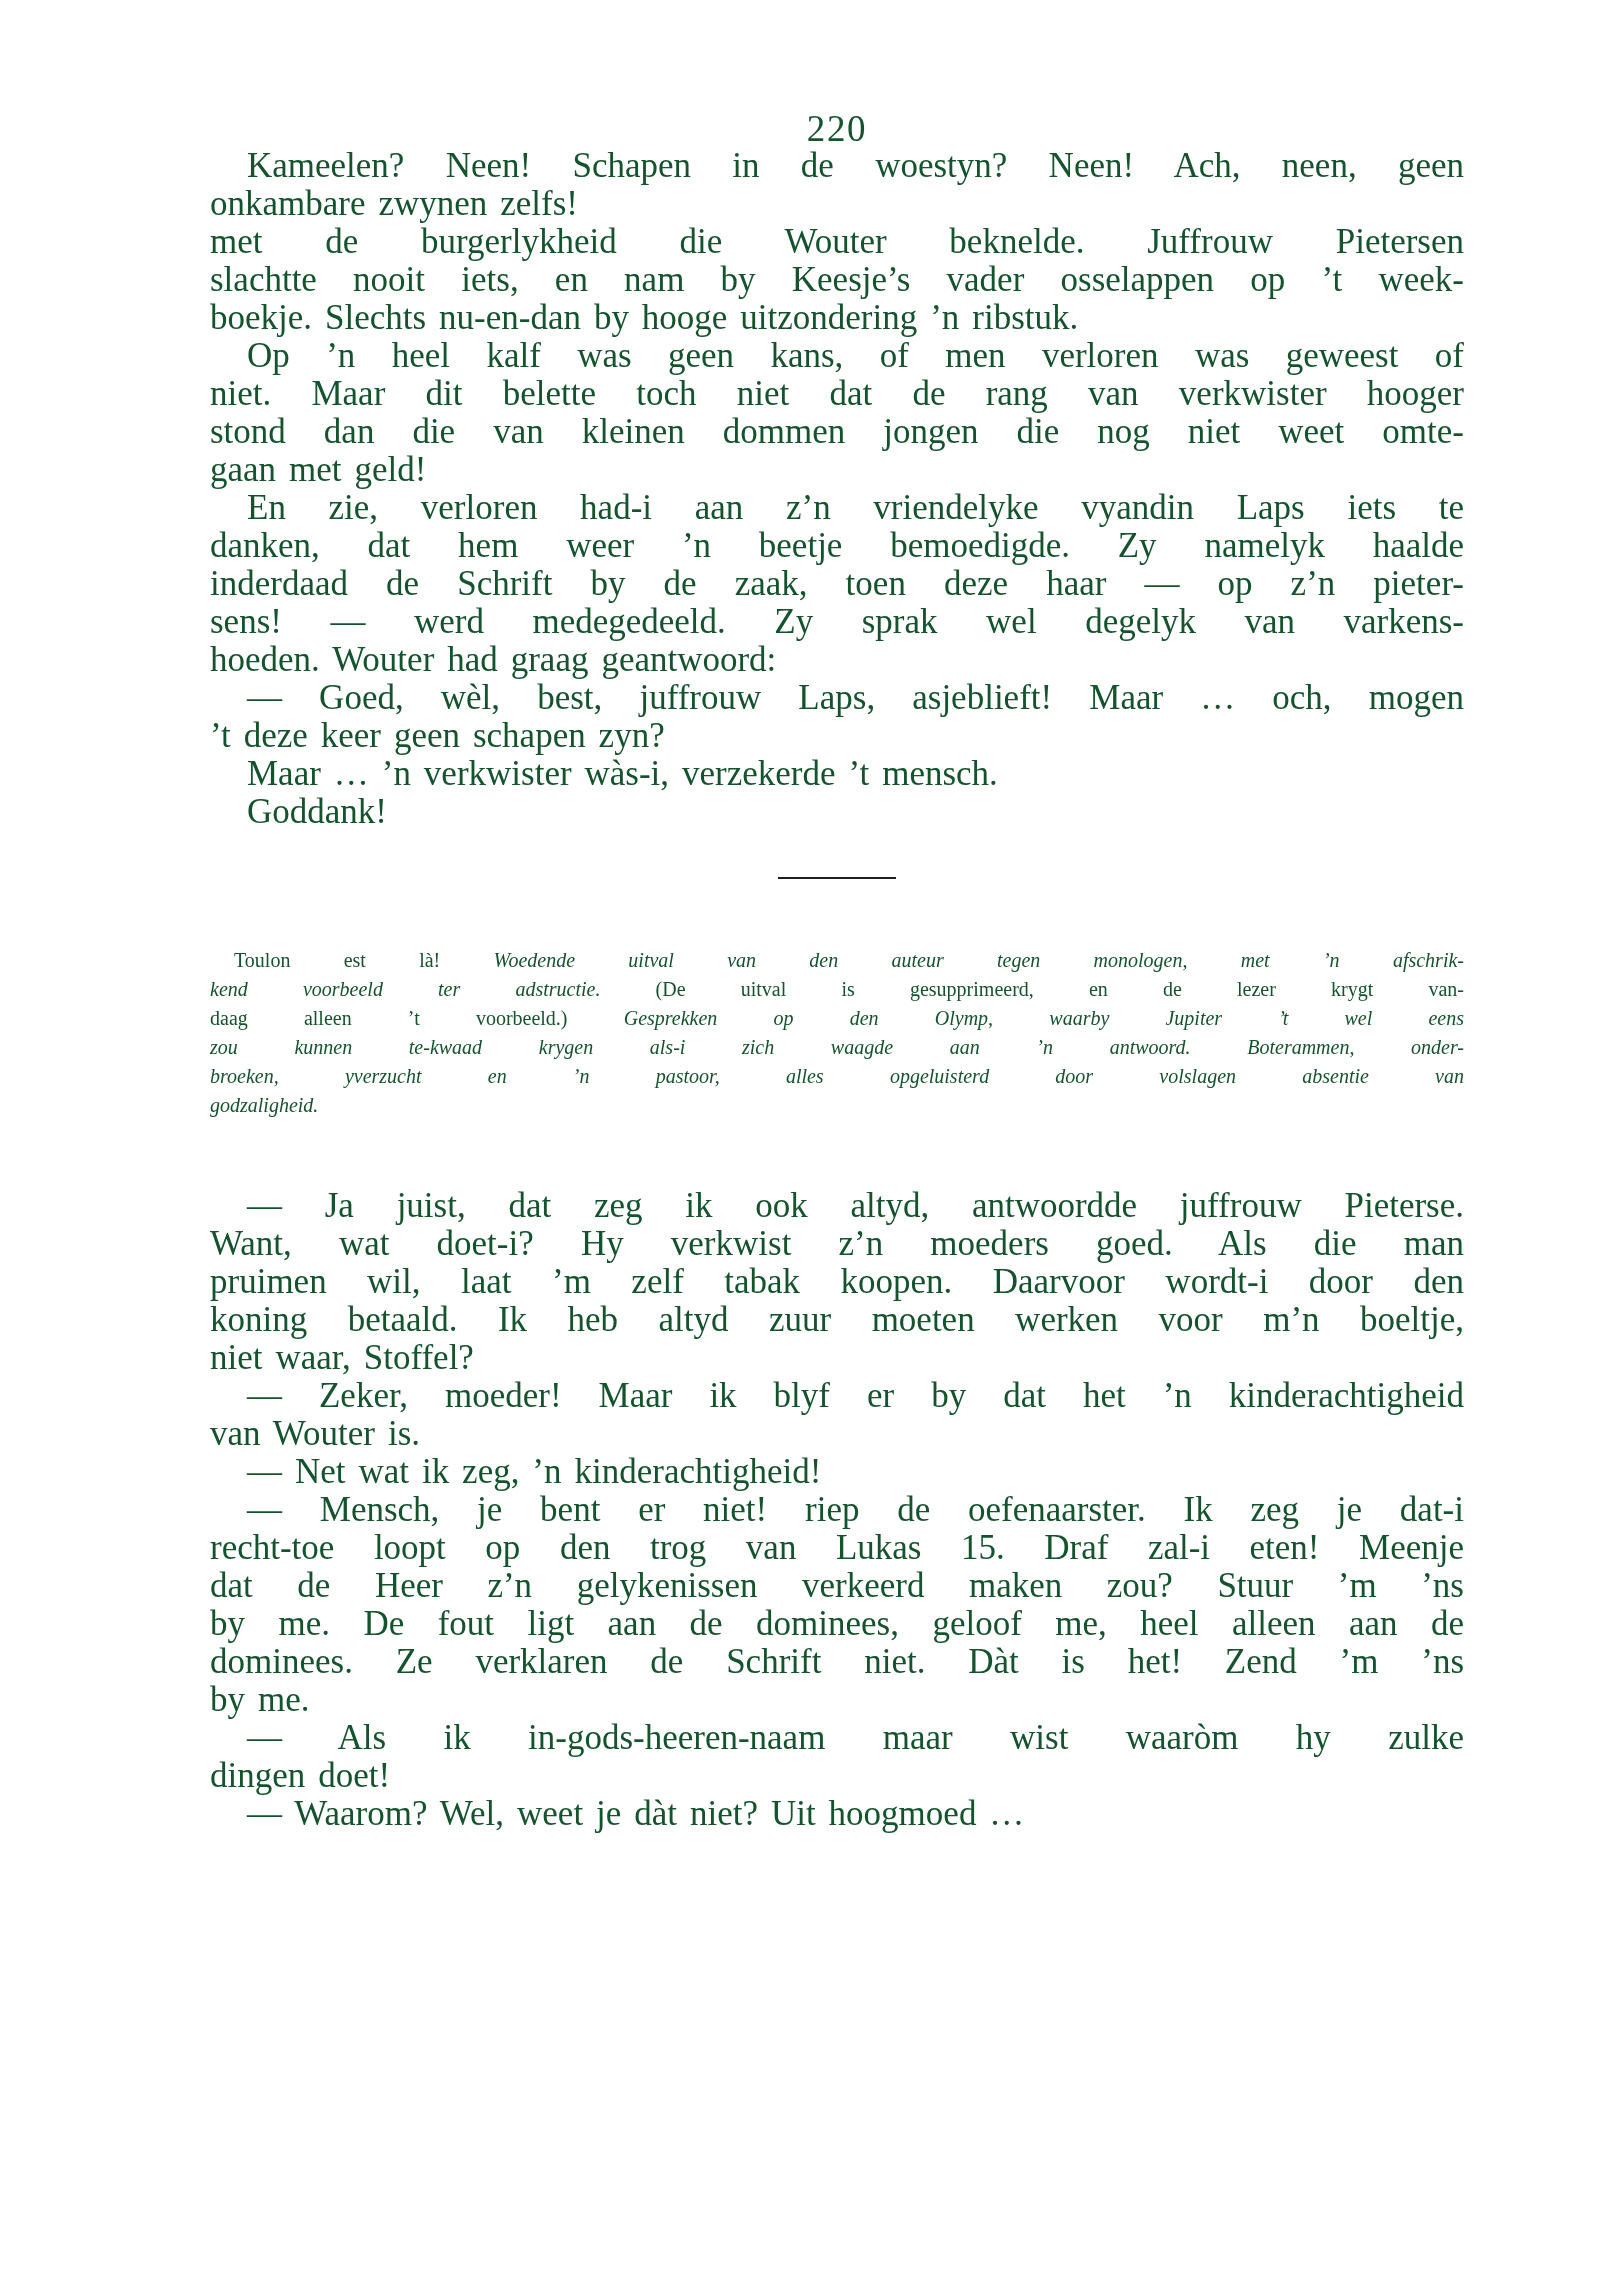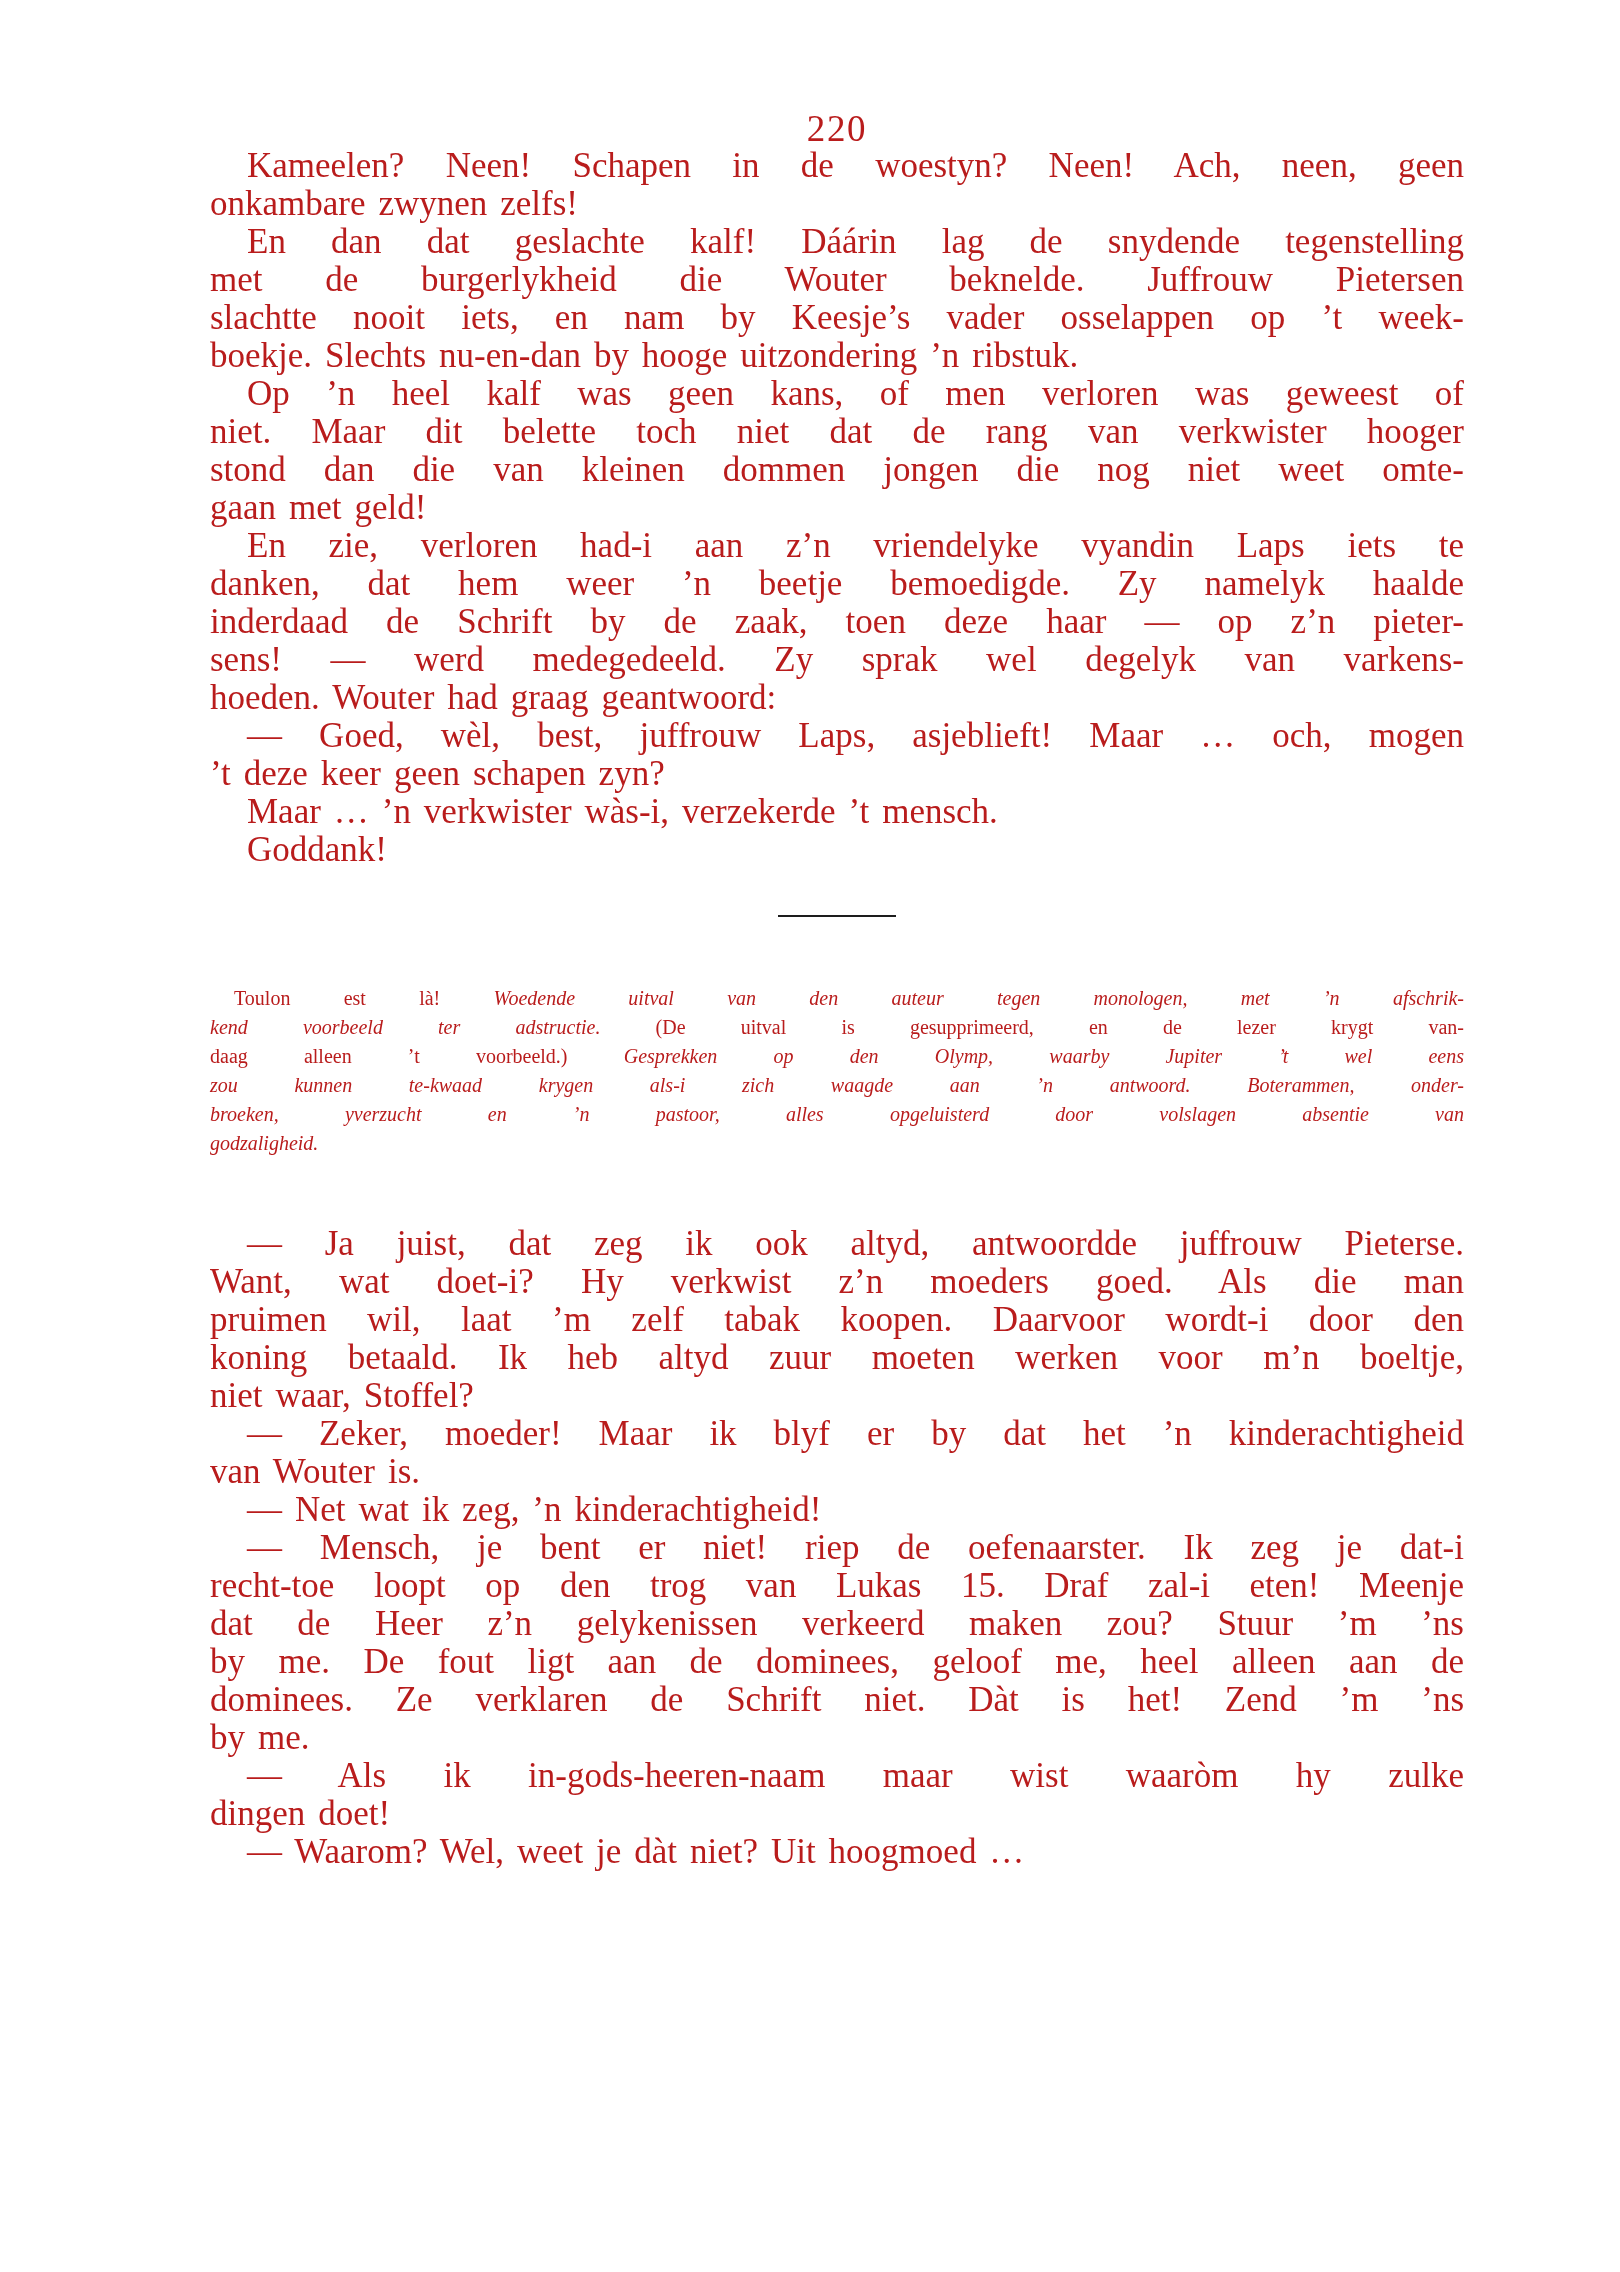"220" .page { color: #b91c1c -> #14532d }
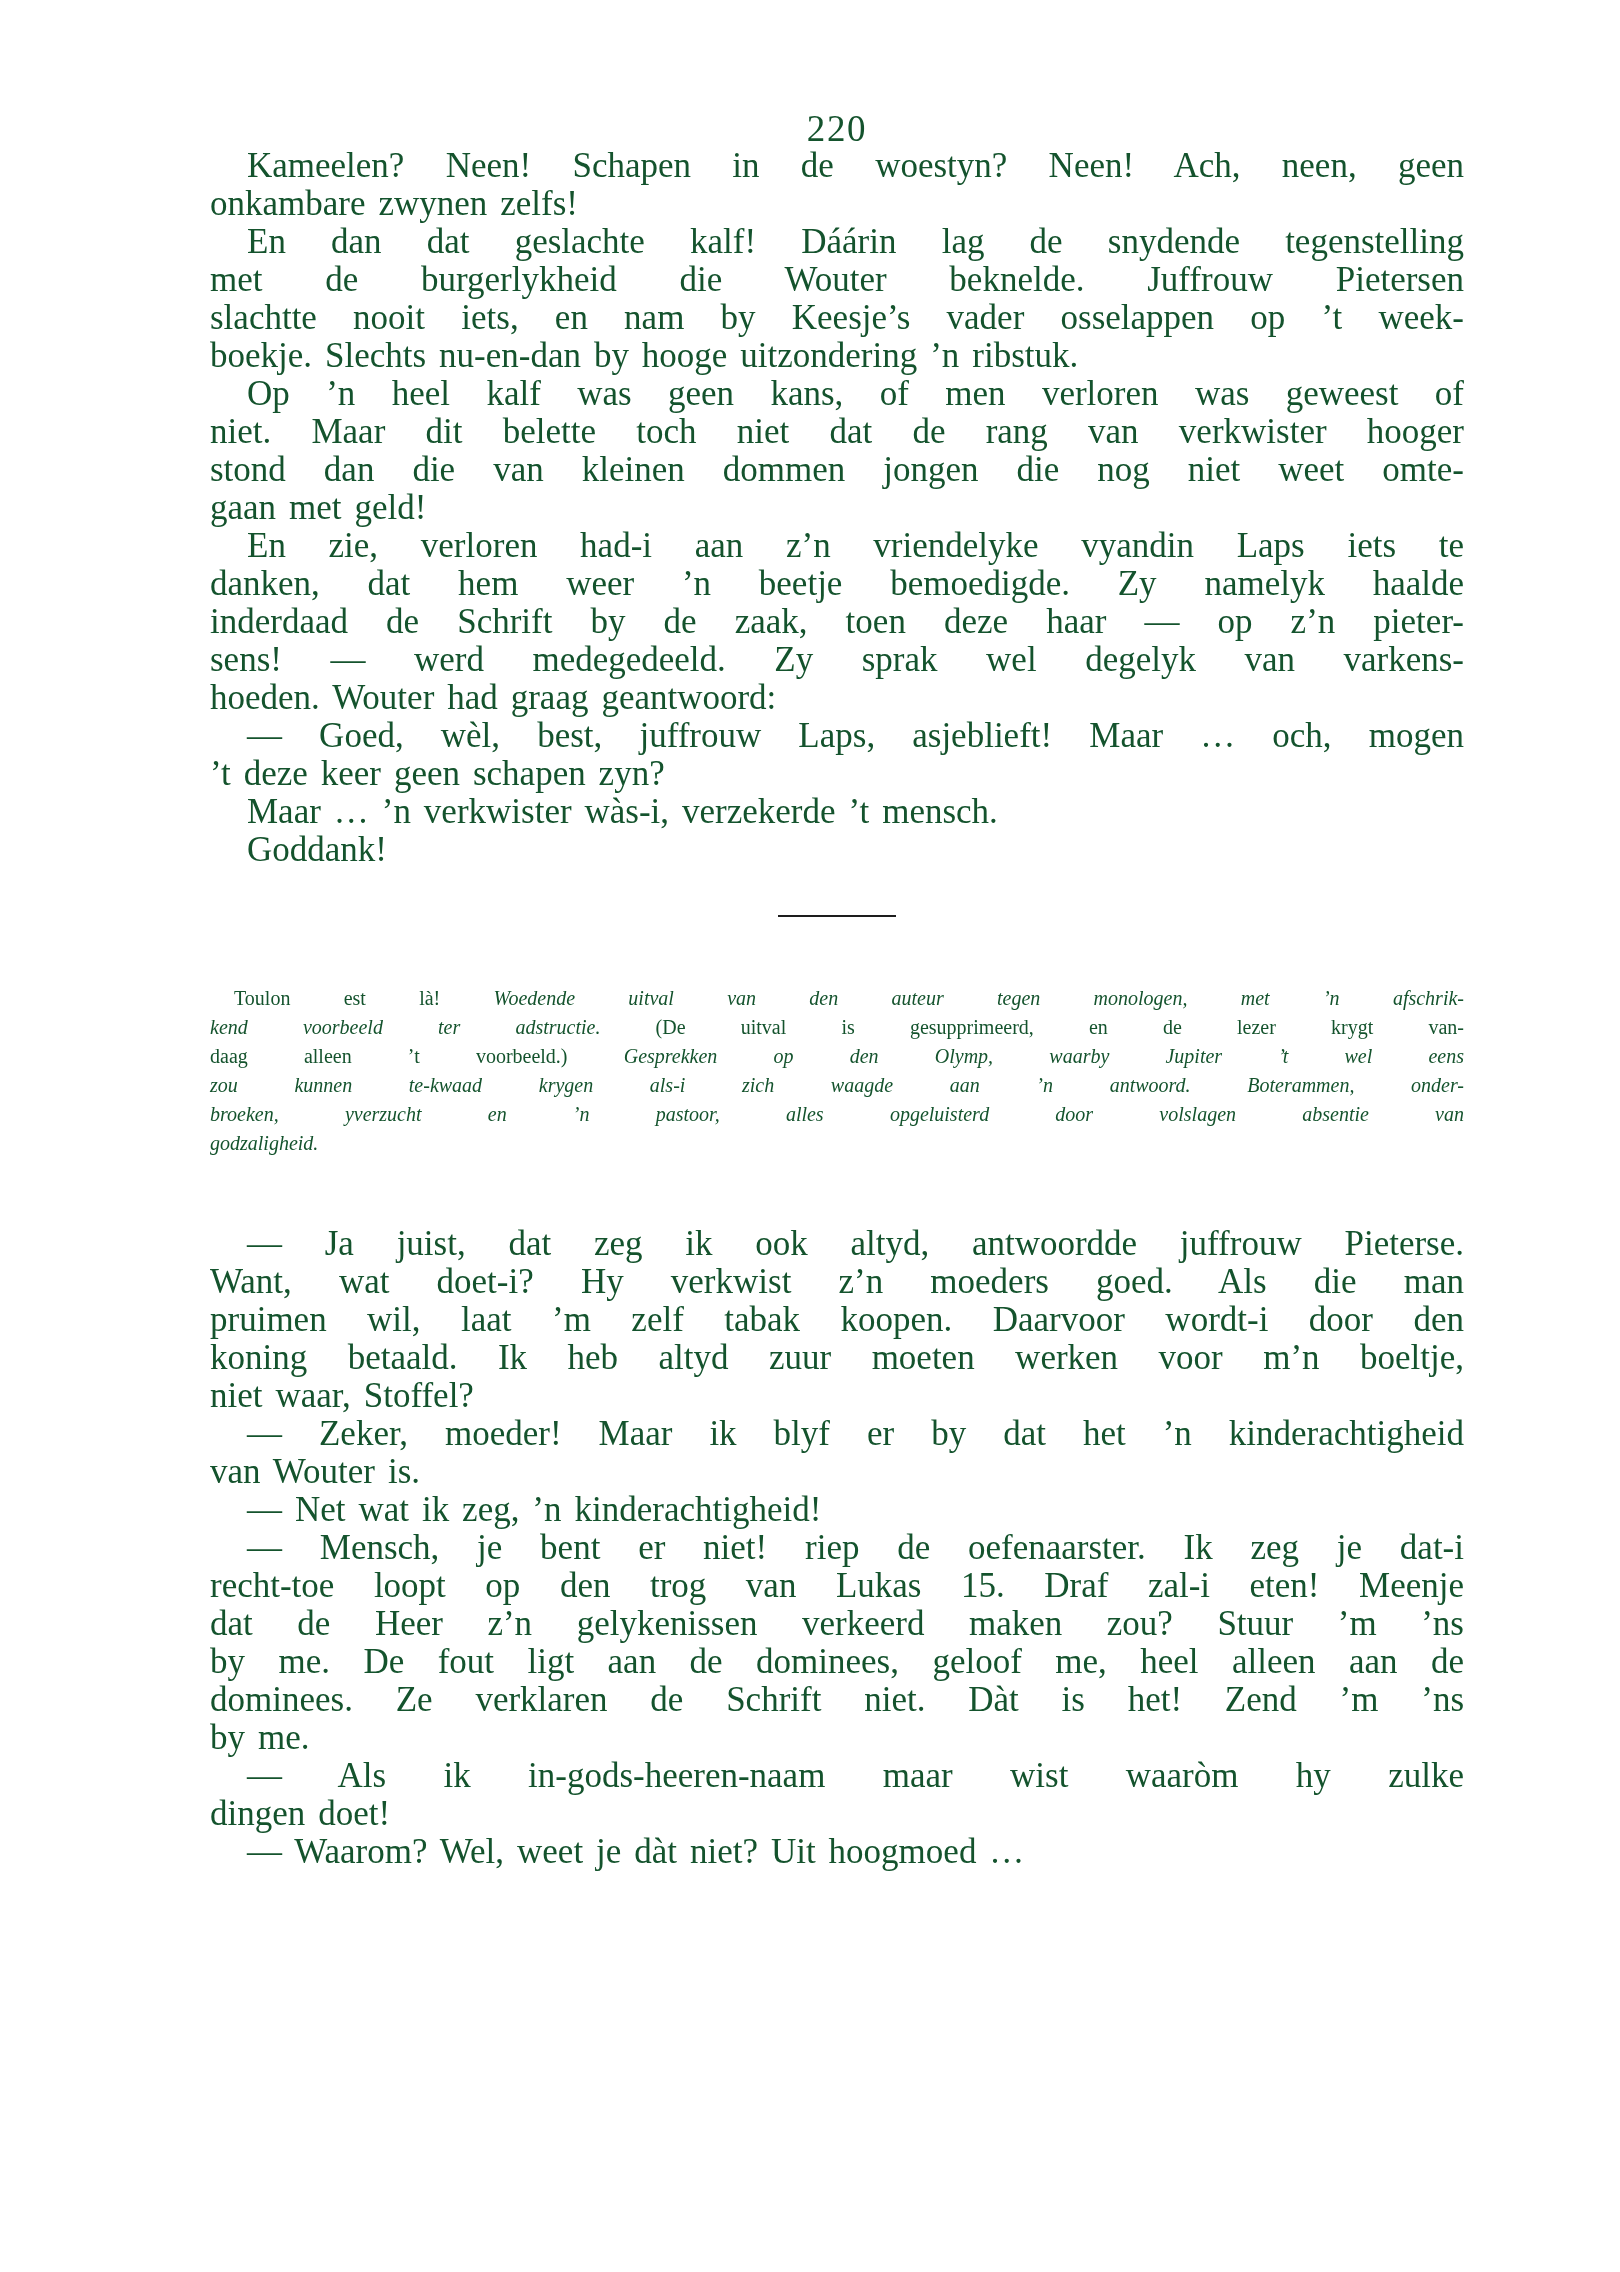"En dan dat geslachte kalf!" div.line { html: <div>En dan dat geslachte kalf! Dáárin lag de snydende tegenstelling</div> -> none }
